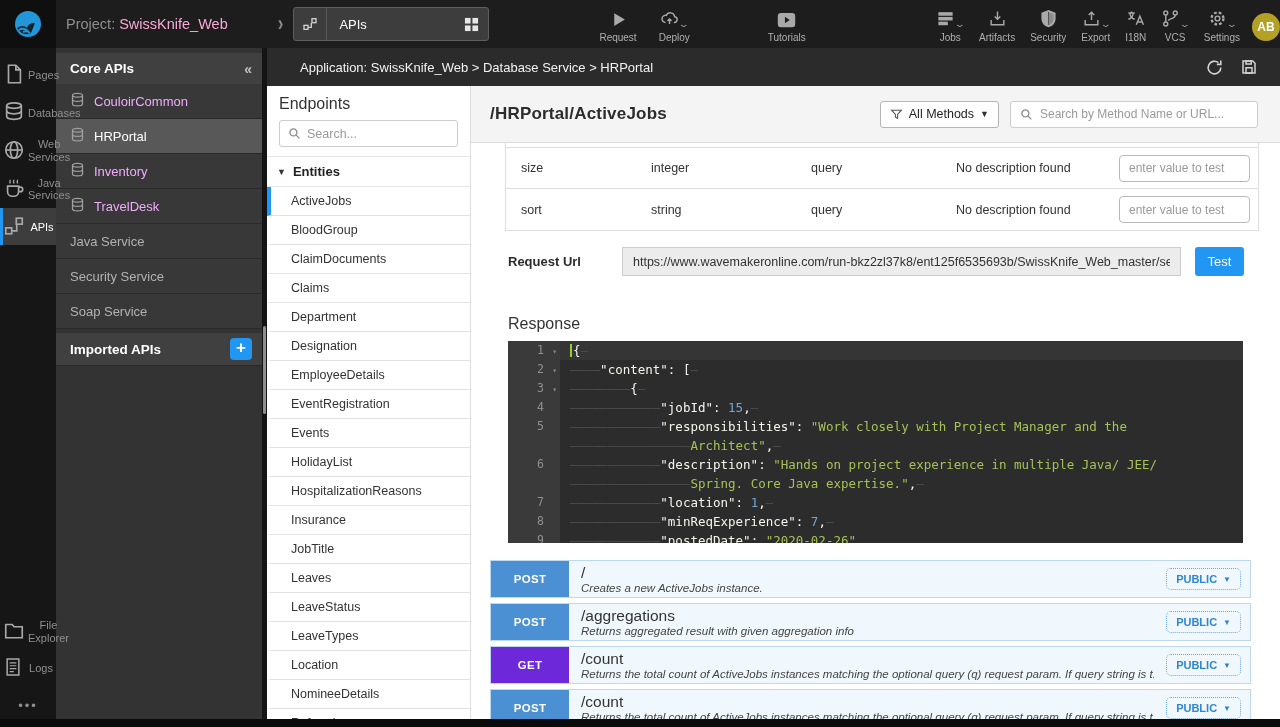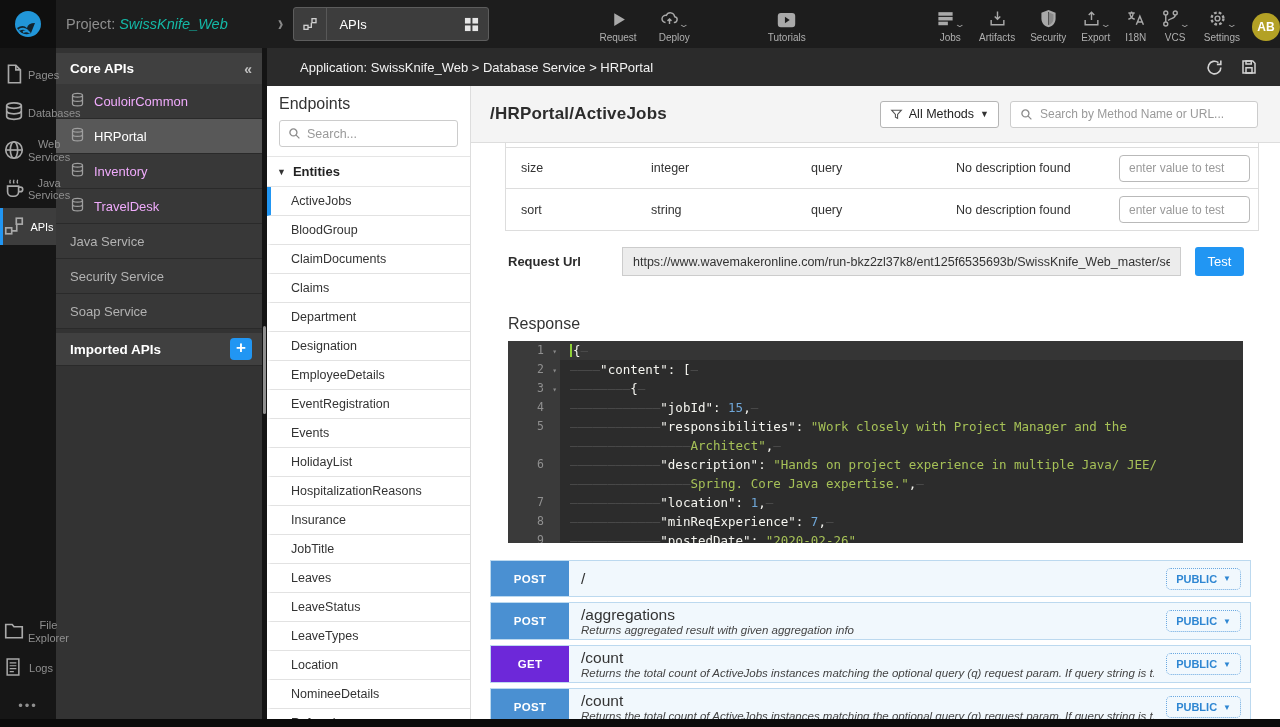"SwissKnife_Web" .project .p-name { color: #14b8a6 -> #f9a8d4; font-style: italic -> none }
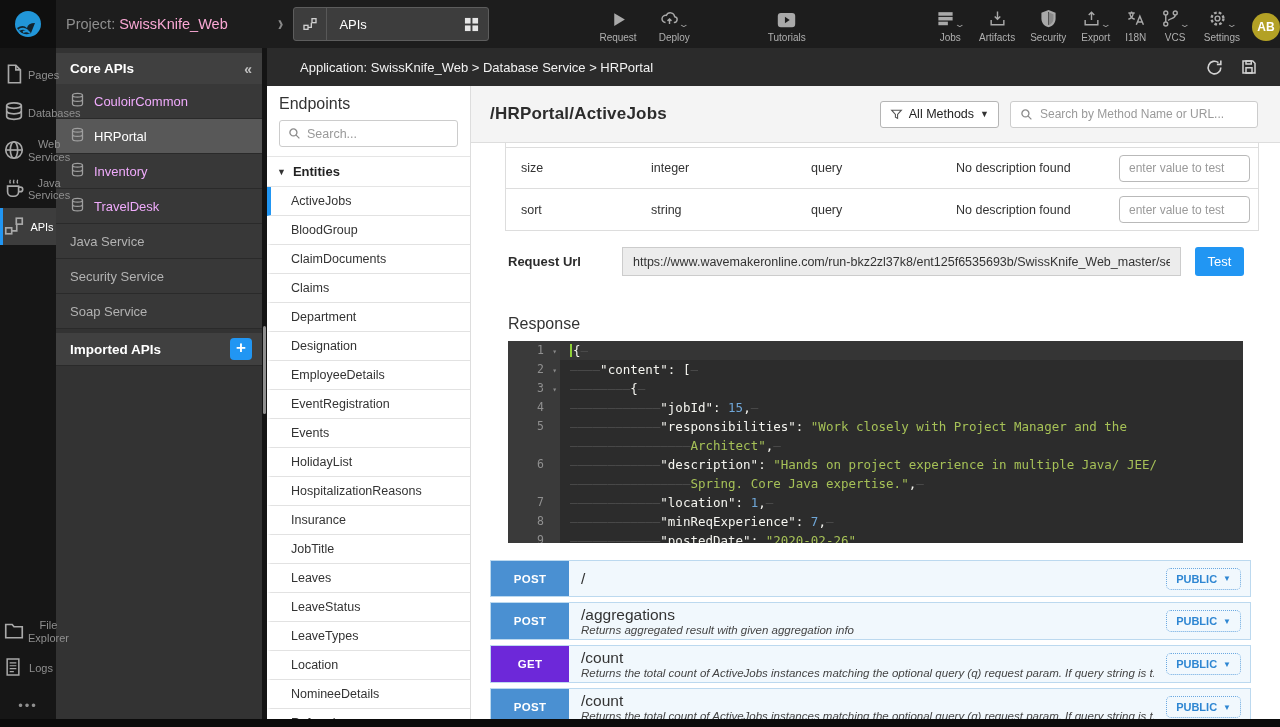"Creates a new ActiveJobs instance." div.card-desc { html: none -> <div>Creates a new ActiveJobs instance.</div> }
